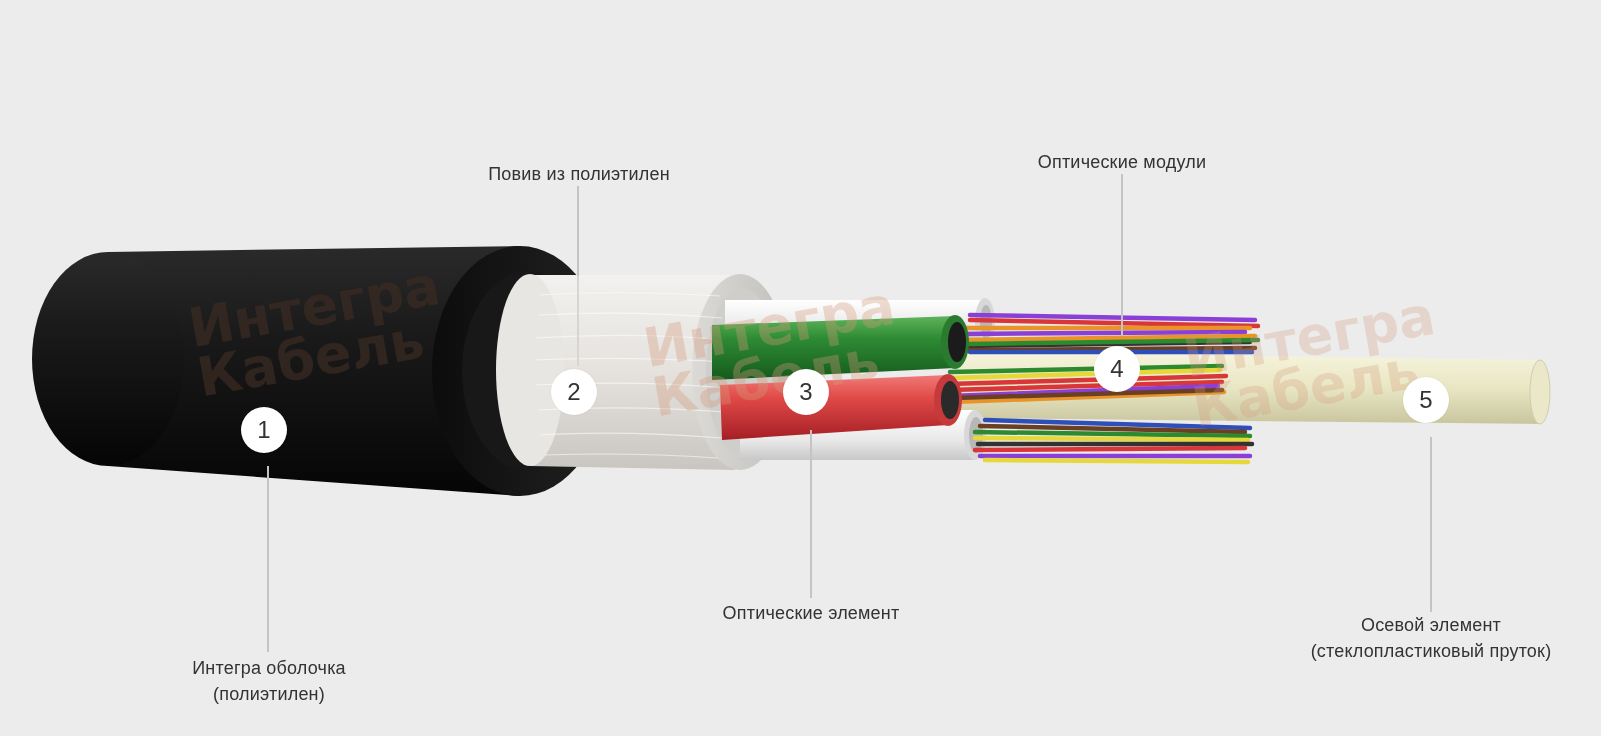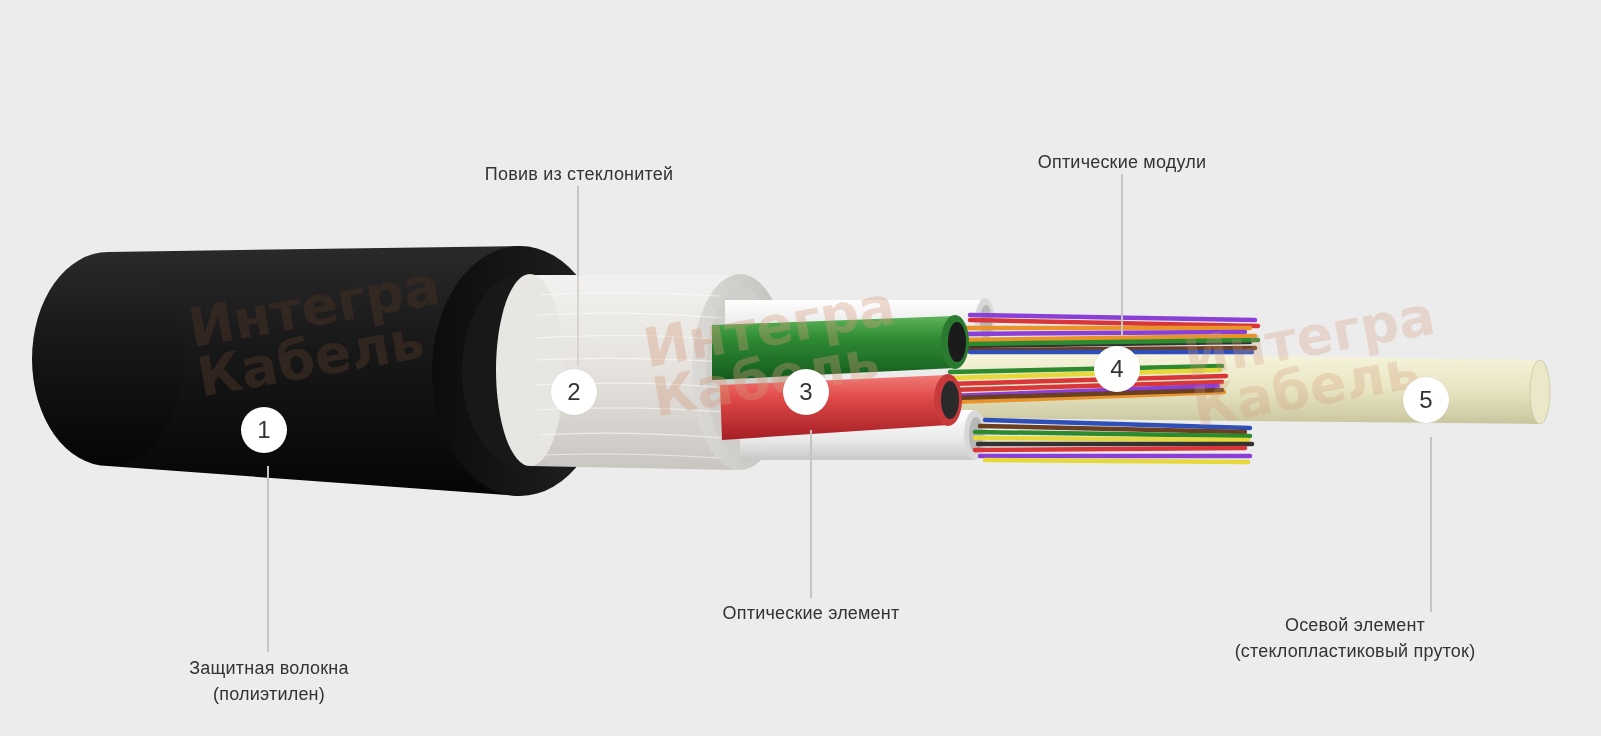"Повив из стеклонитей" div { text: стеклонитей -> полиэтилен }
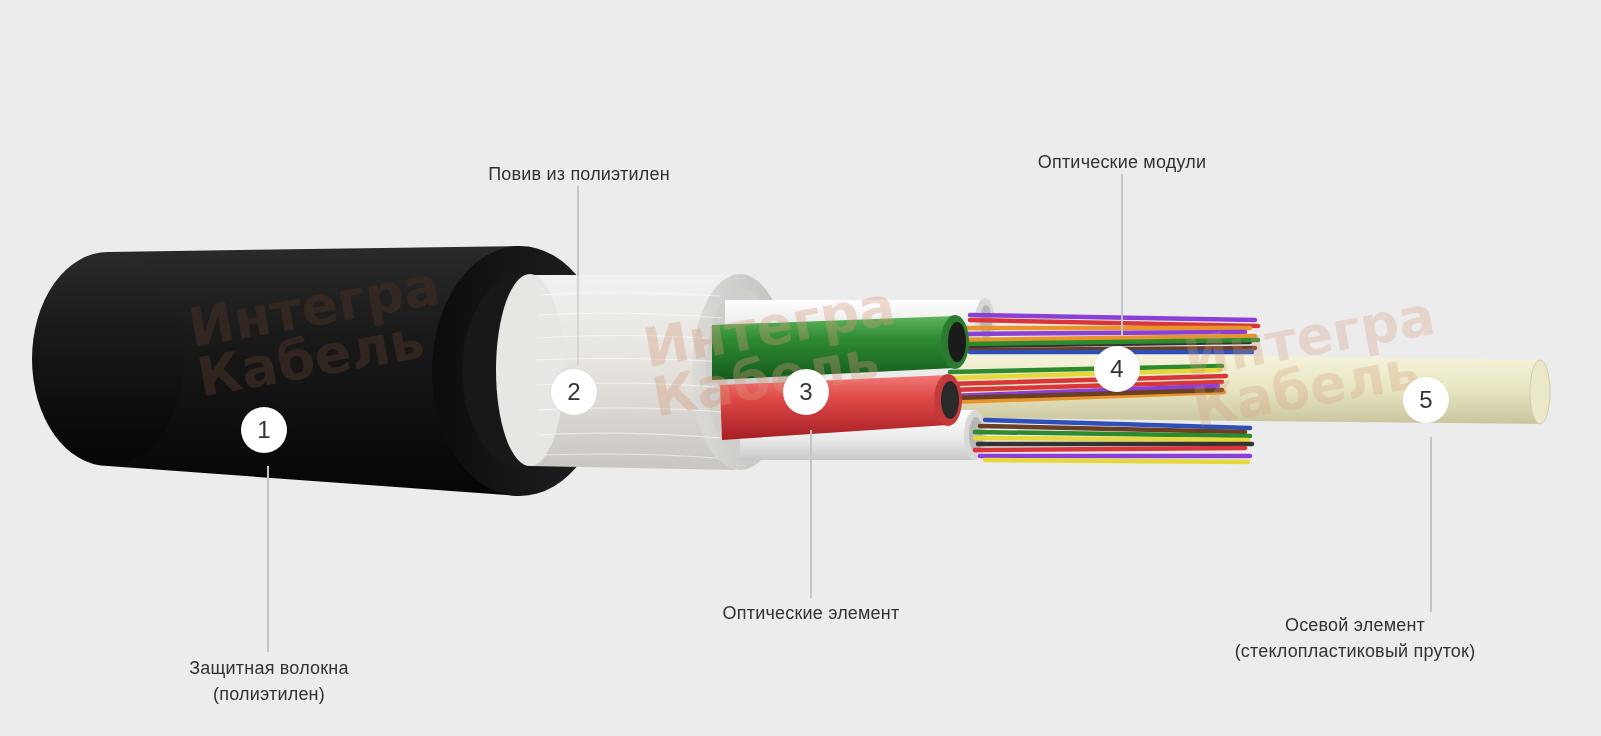"Осевой элемент" div.label { left: 1355px -> 1431px }
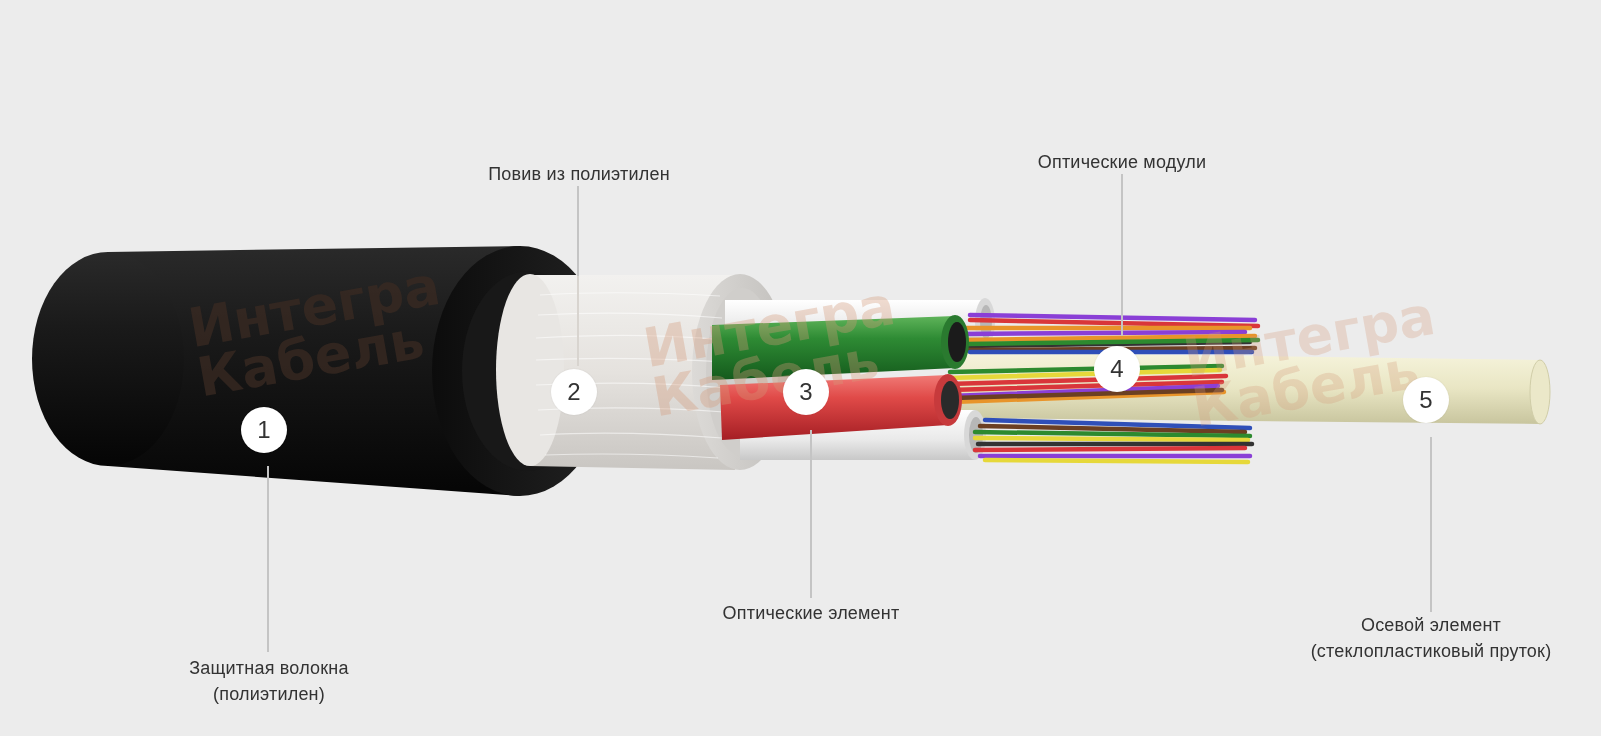"Защитная волокна" div { text: Защитная волокна -> Интегра оболочка }
